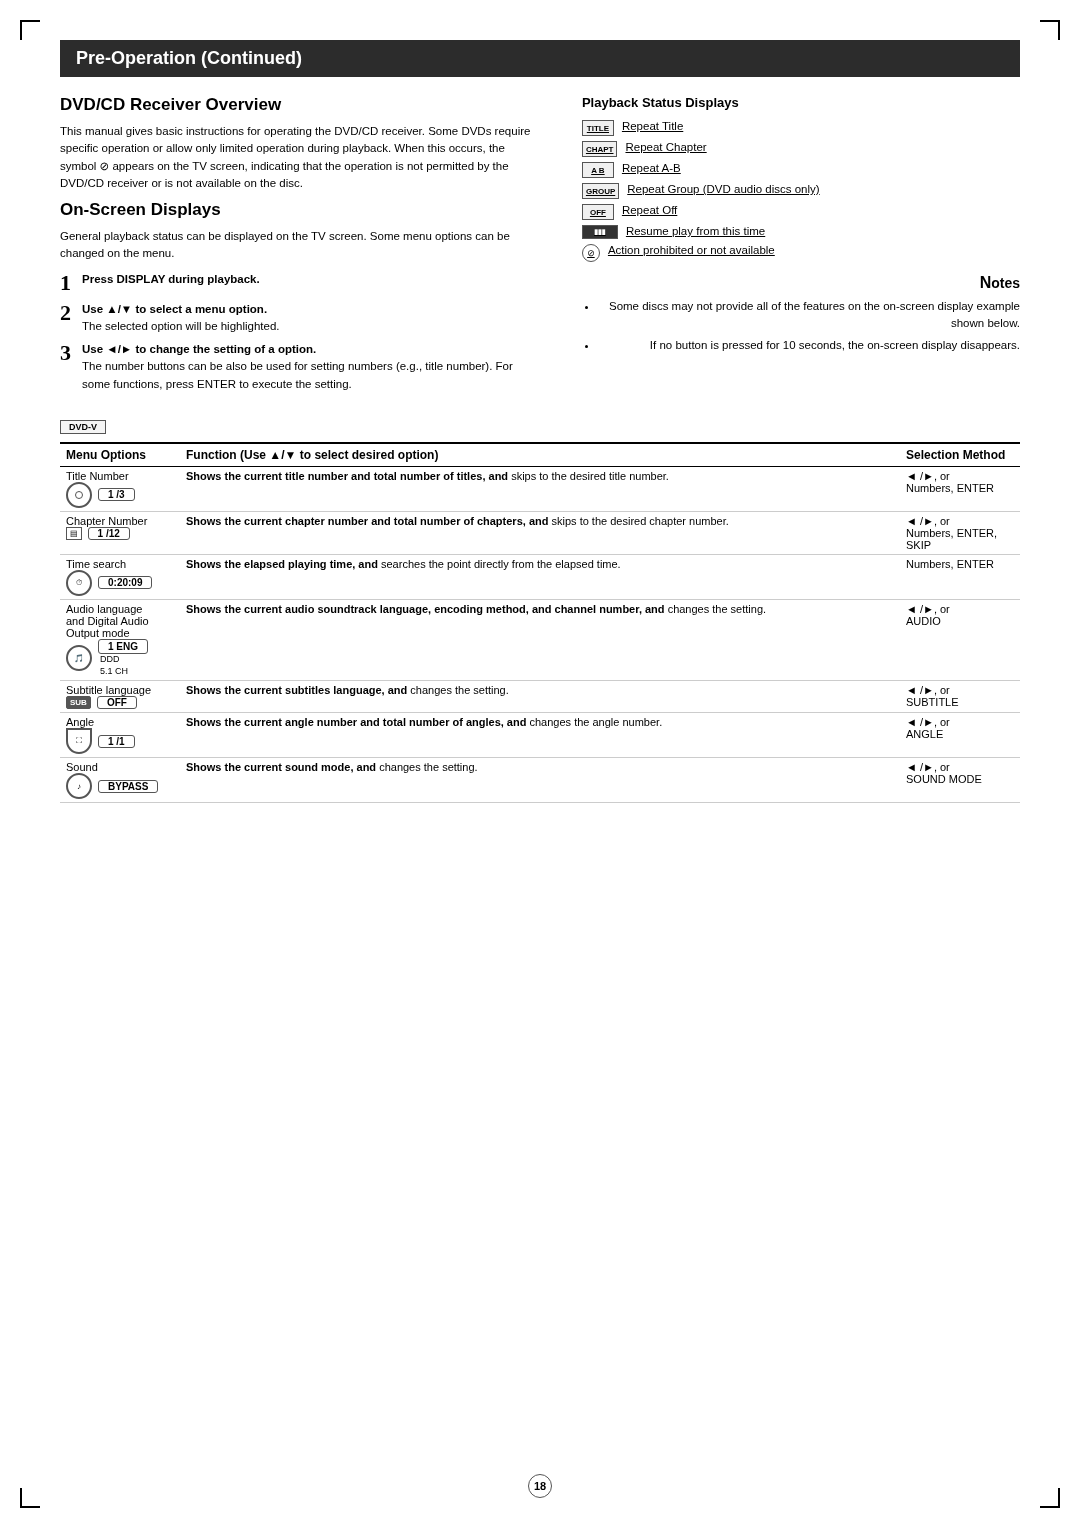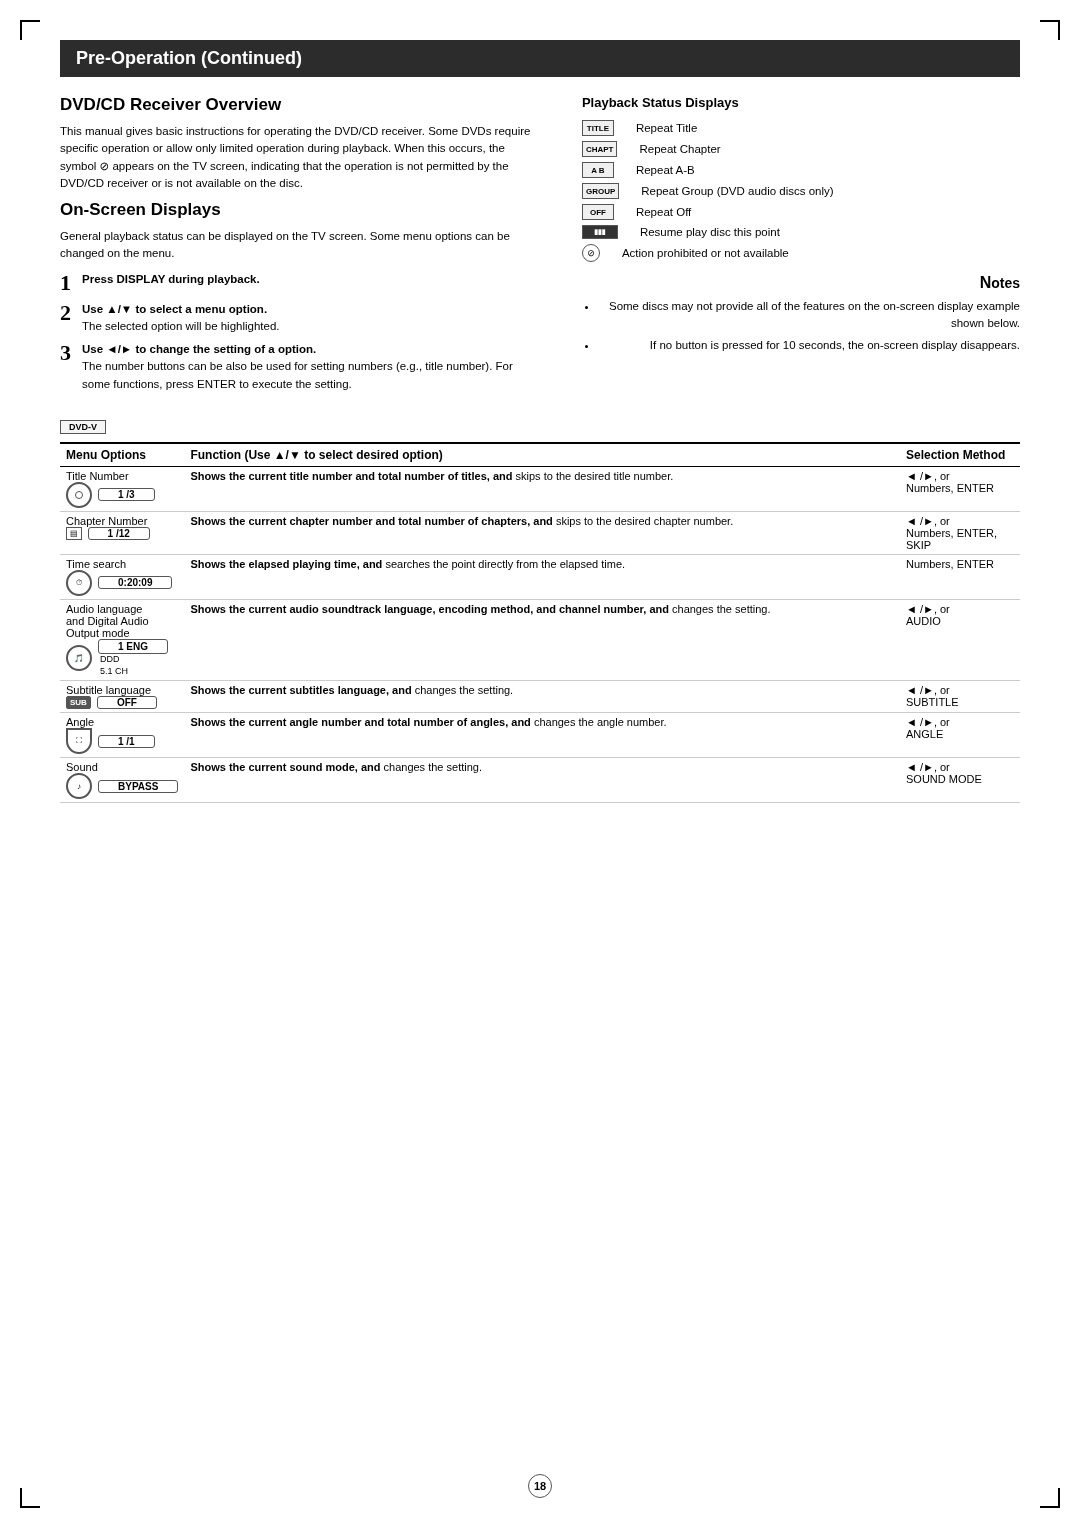"TITLE" .status-item { align-items: center -> flex-start; gap: 22px -> 8px; text-decoration: none -> underline }
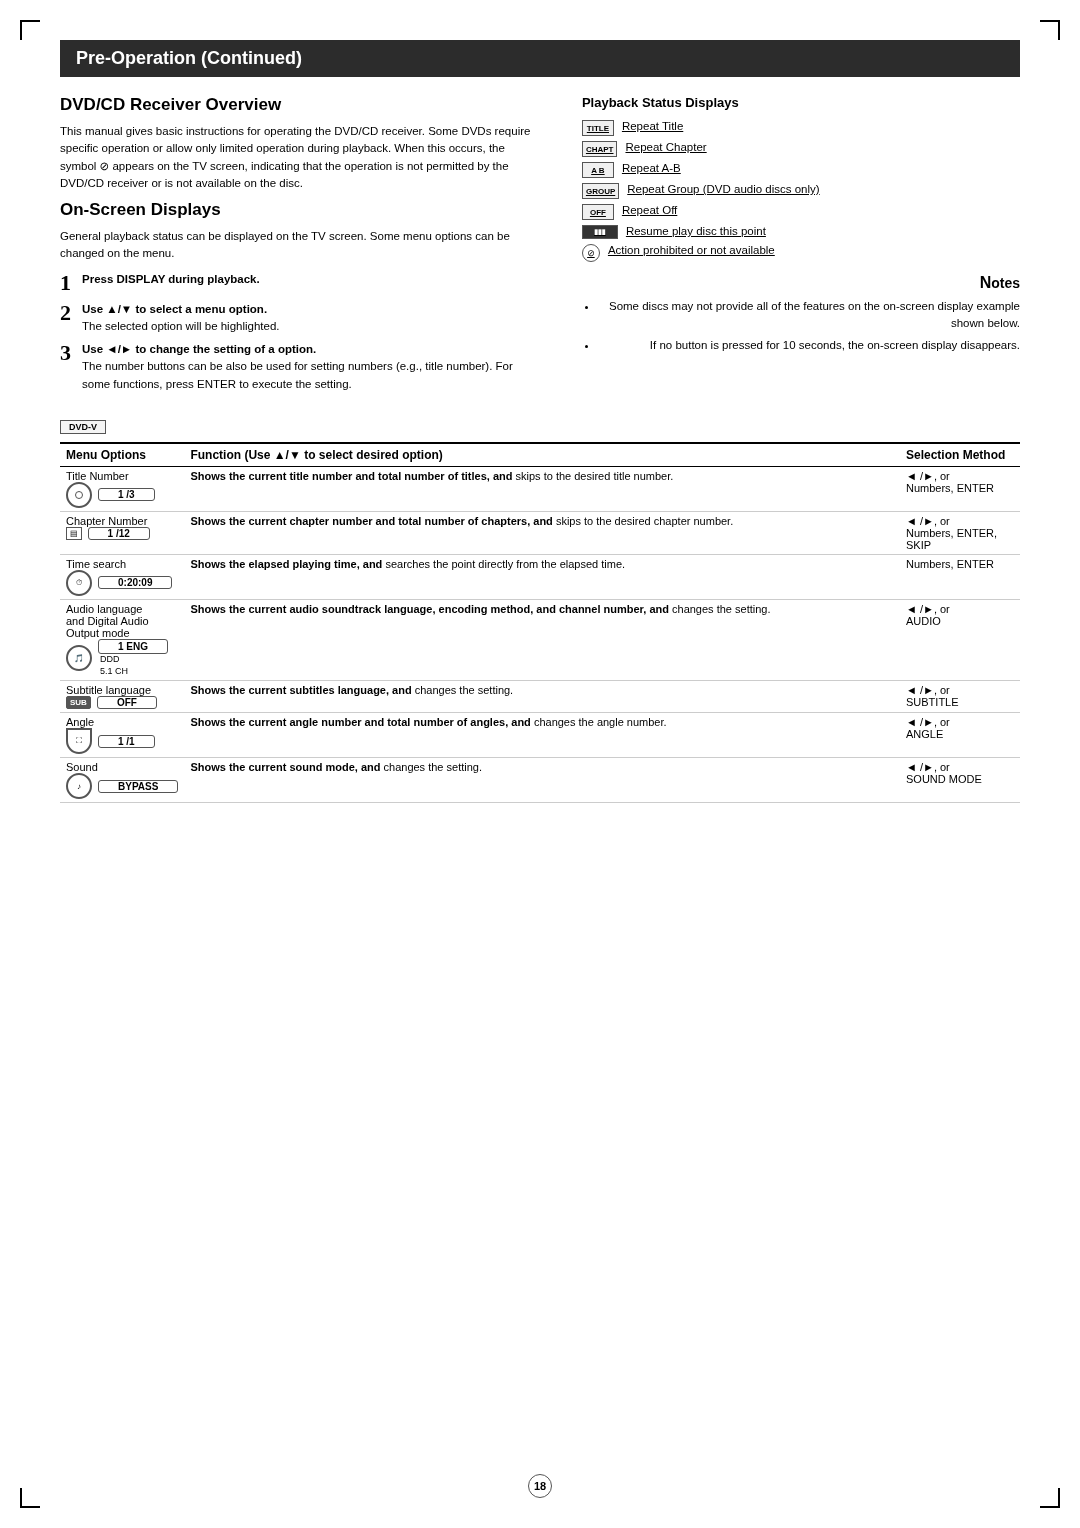"Resume play disc this point" span { text: disc this point -> from this time }
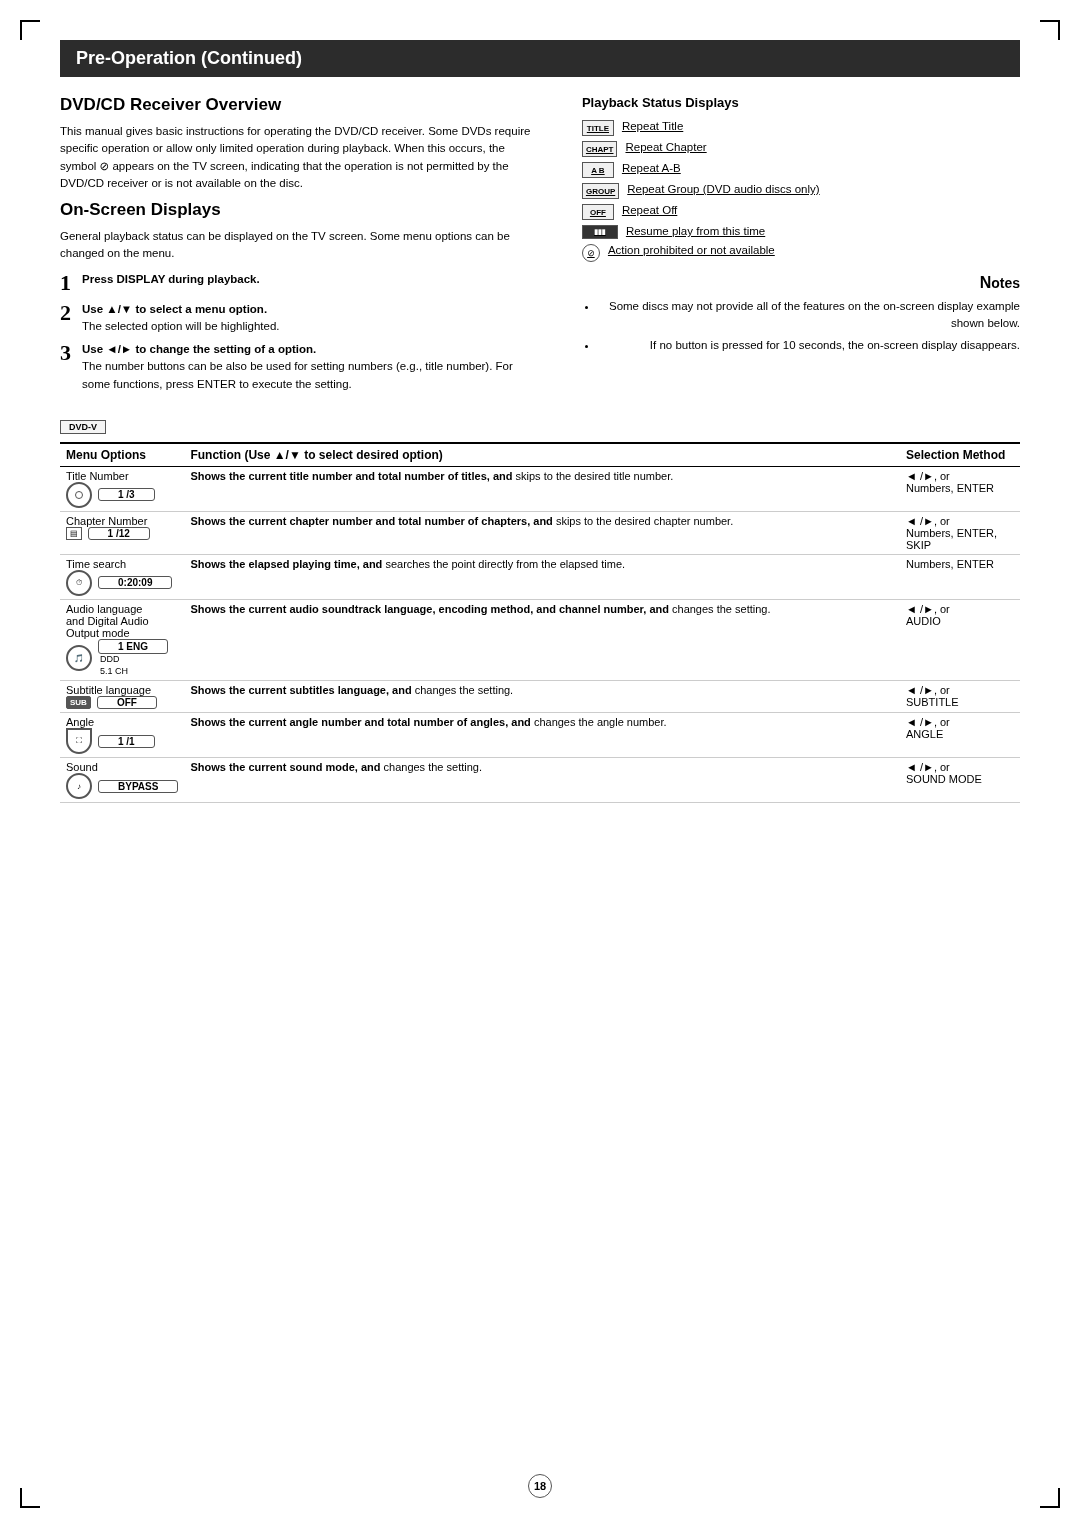"1 /3" .val-badge { padding: 0px 19px -> 0px 9px }
